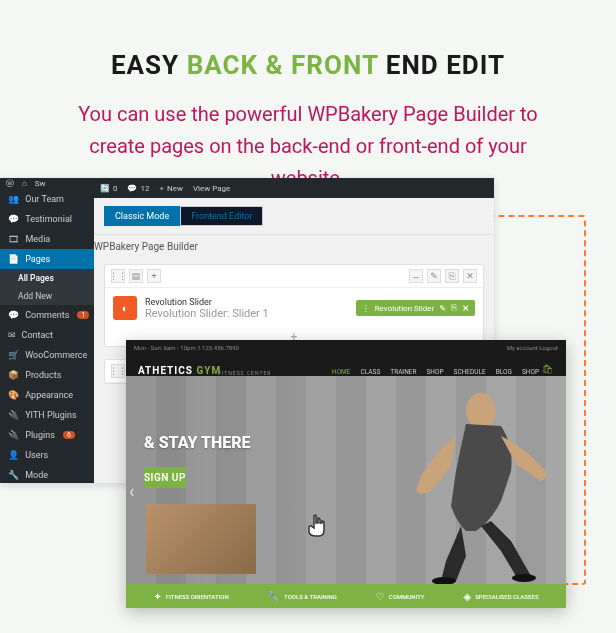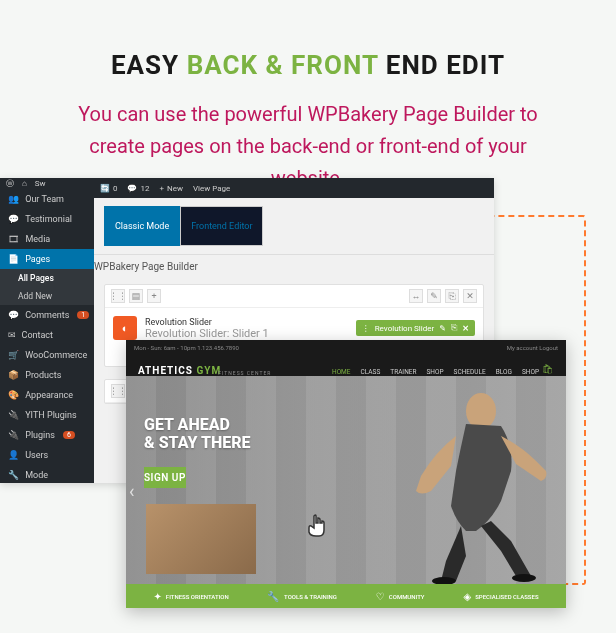"Classic Mode" .mode-tab { padding: 14px 10px -> 4px 10px }
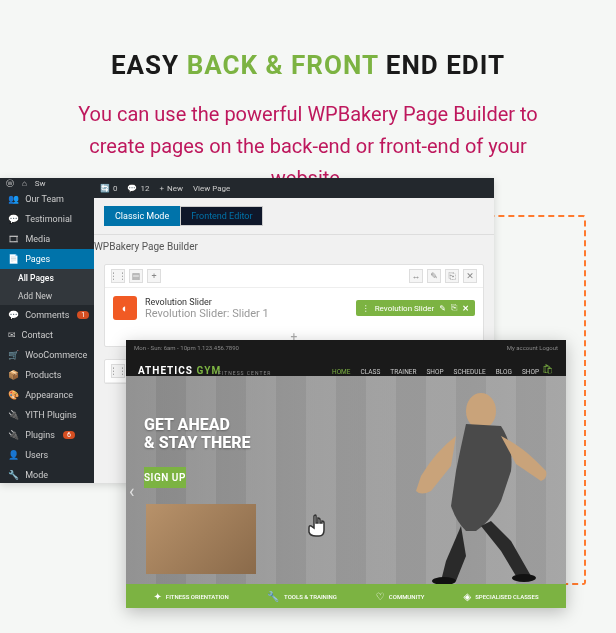"GET AHEAD" span { html: <span>GET AHEAD</span> -> none }
